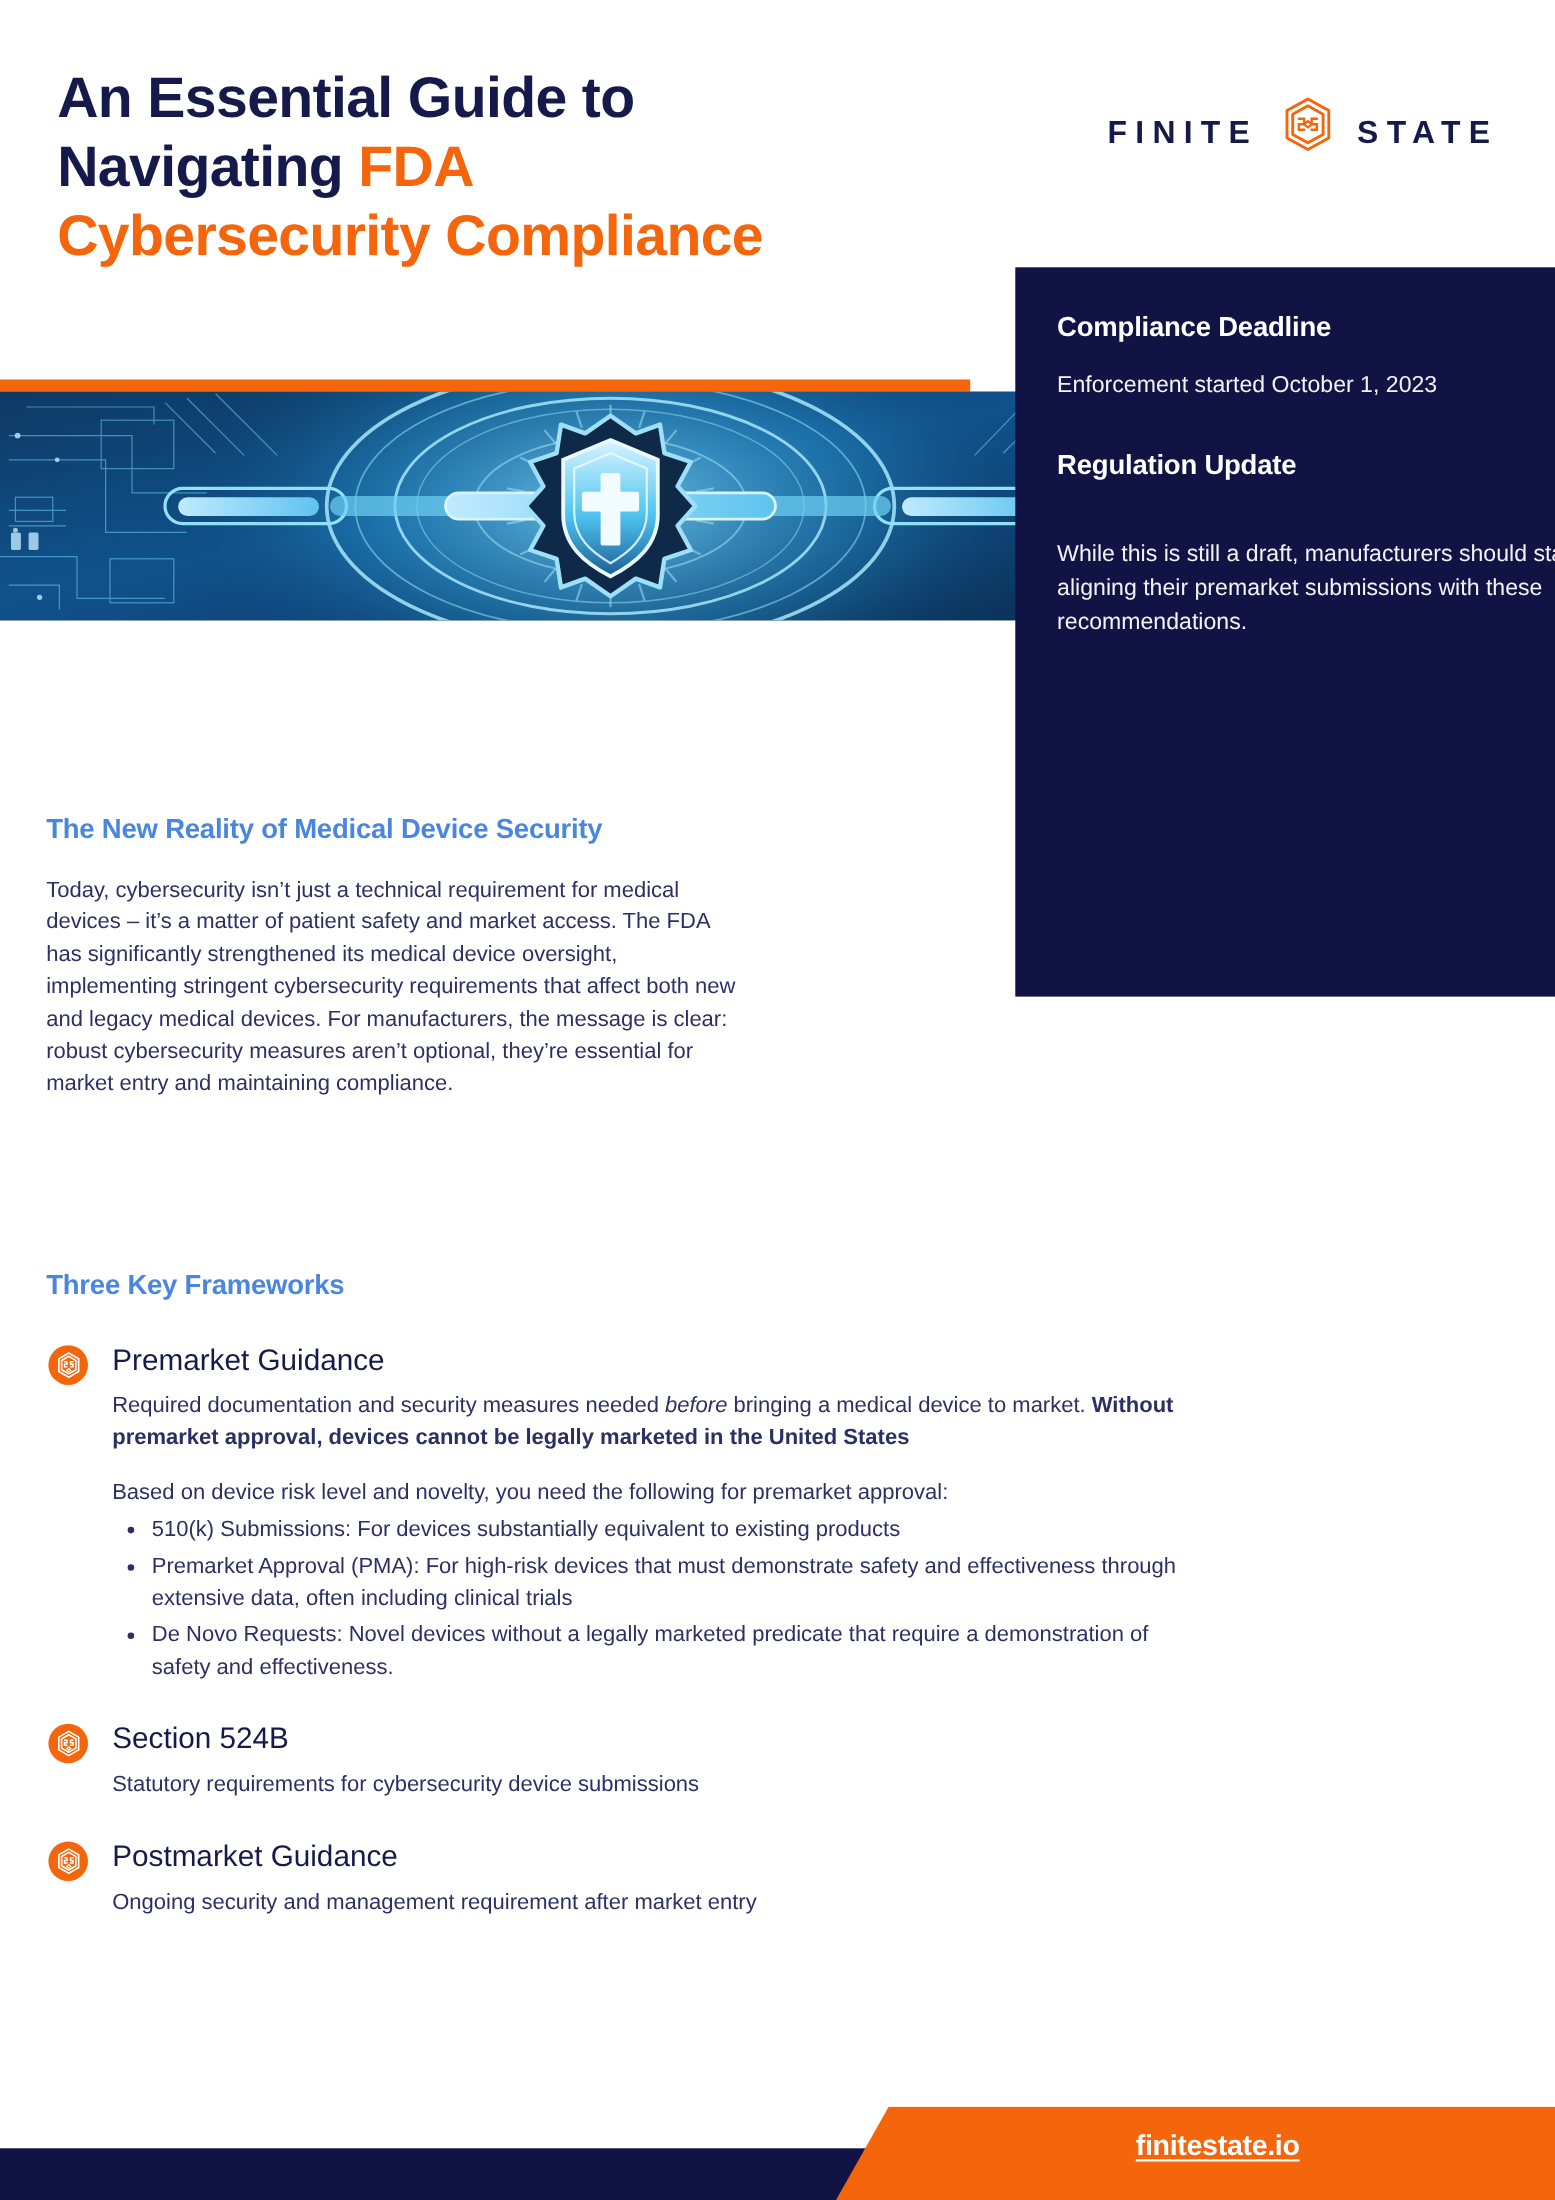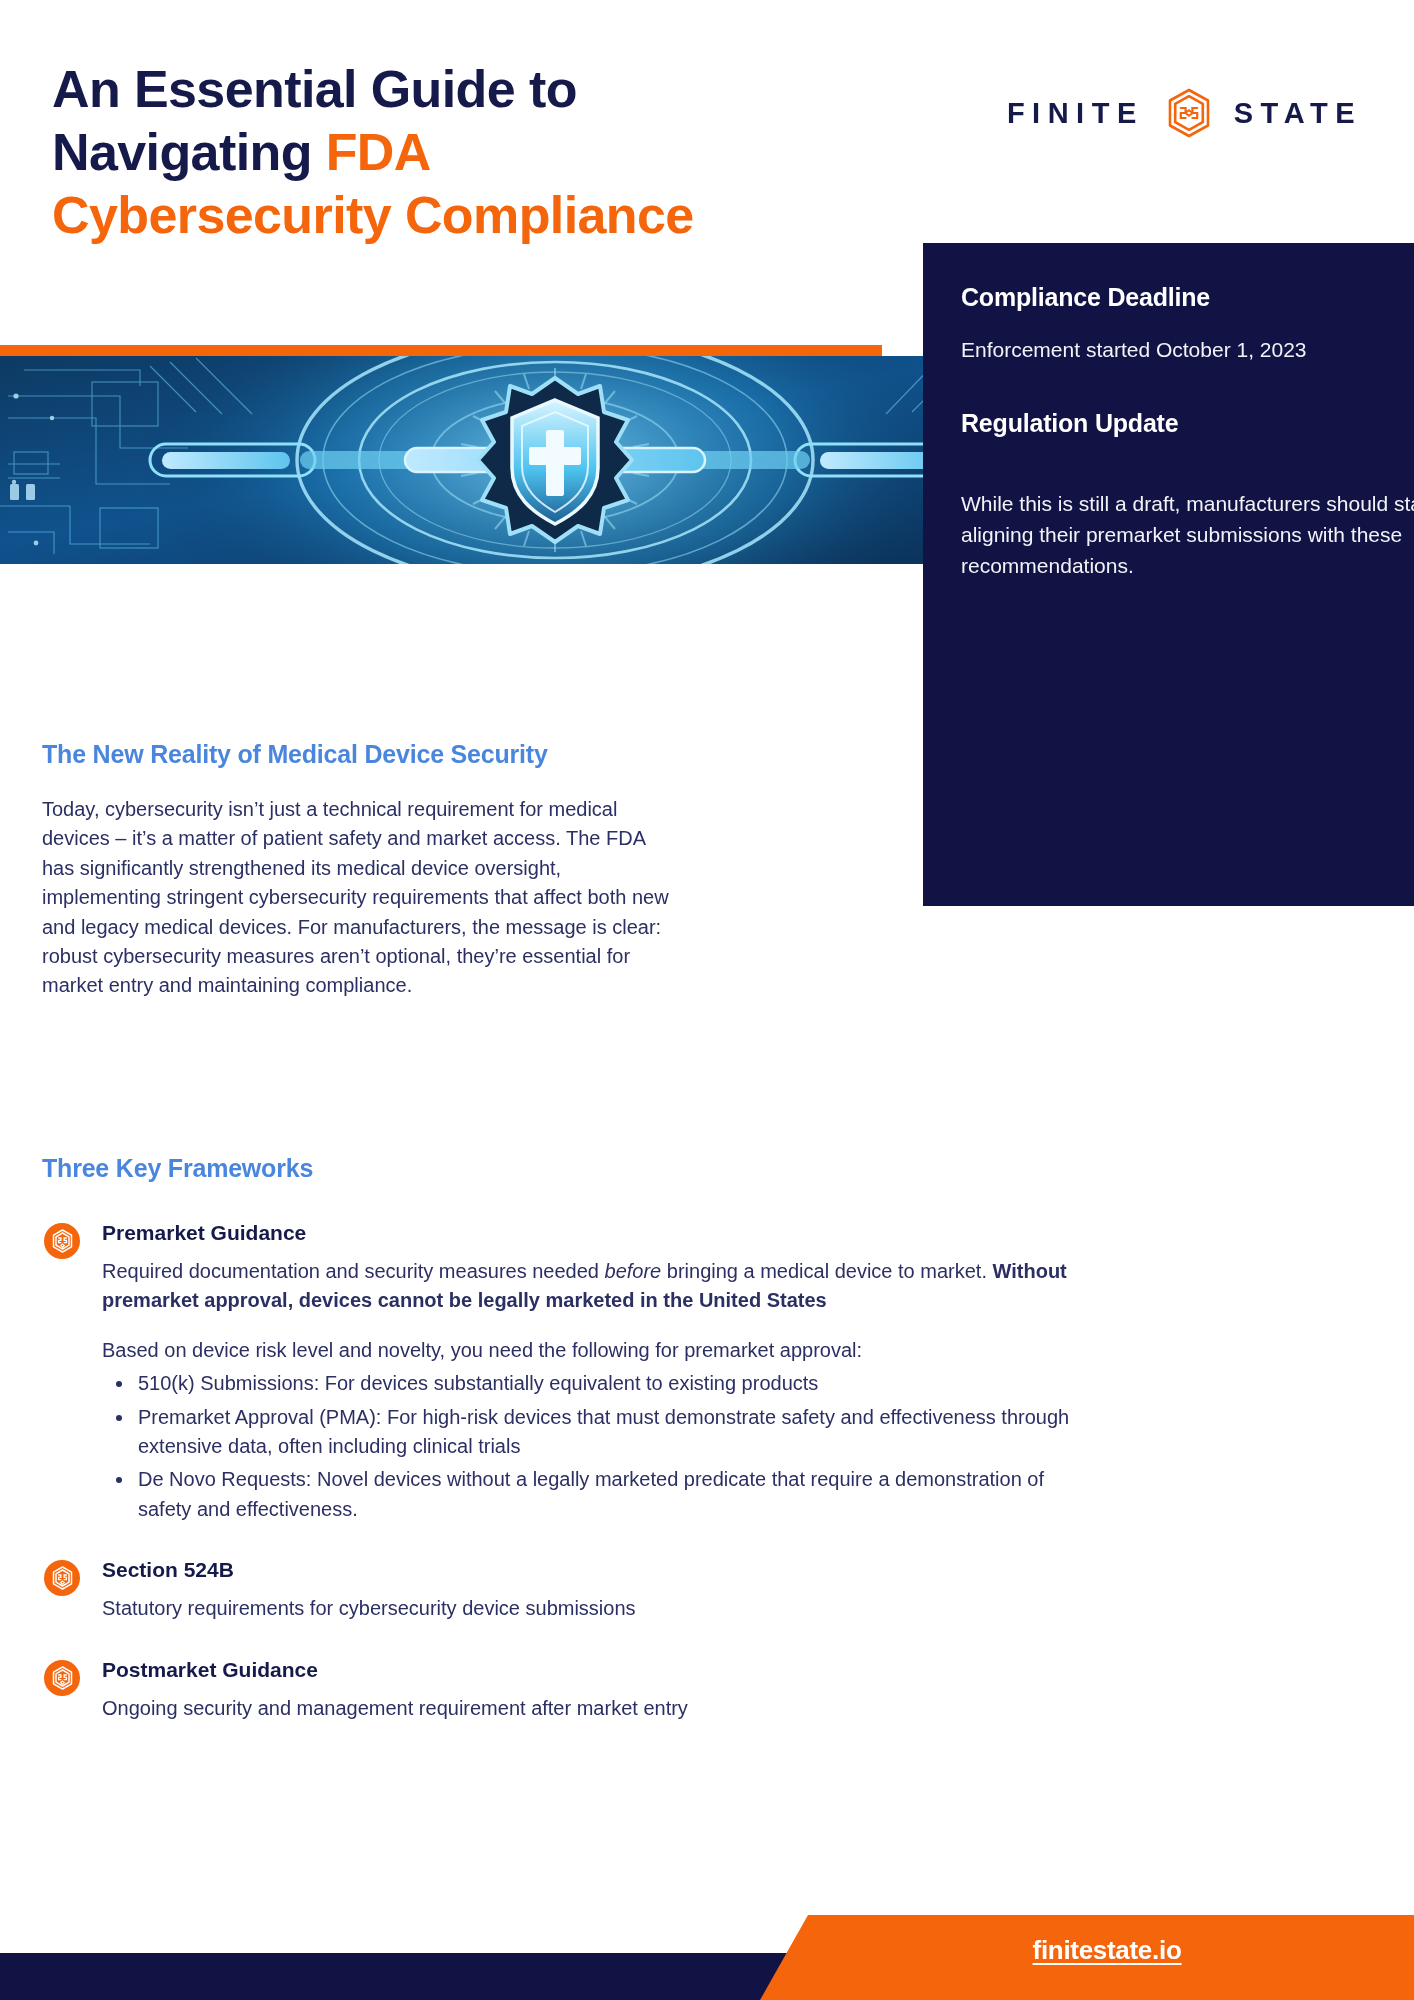"FINITE" #logo { align-items: center -> flex-end }
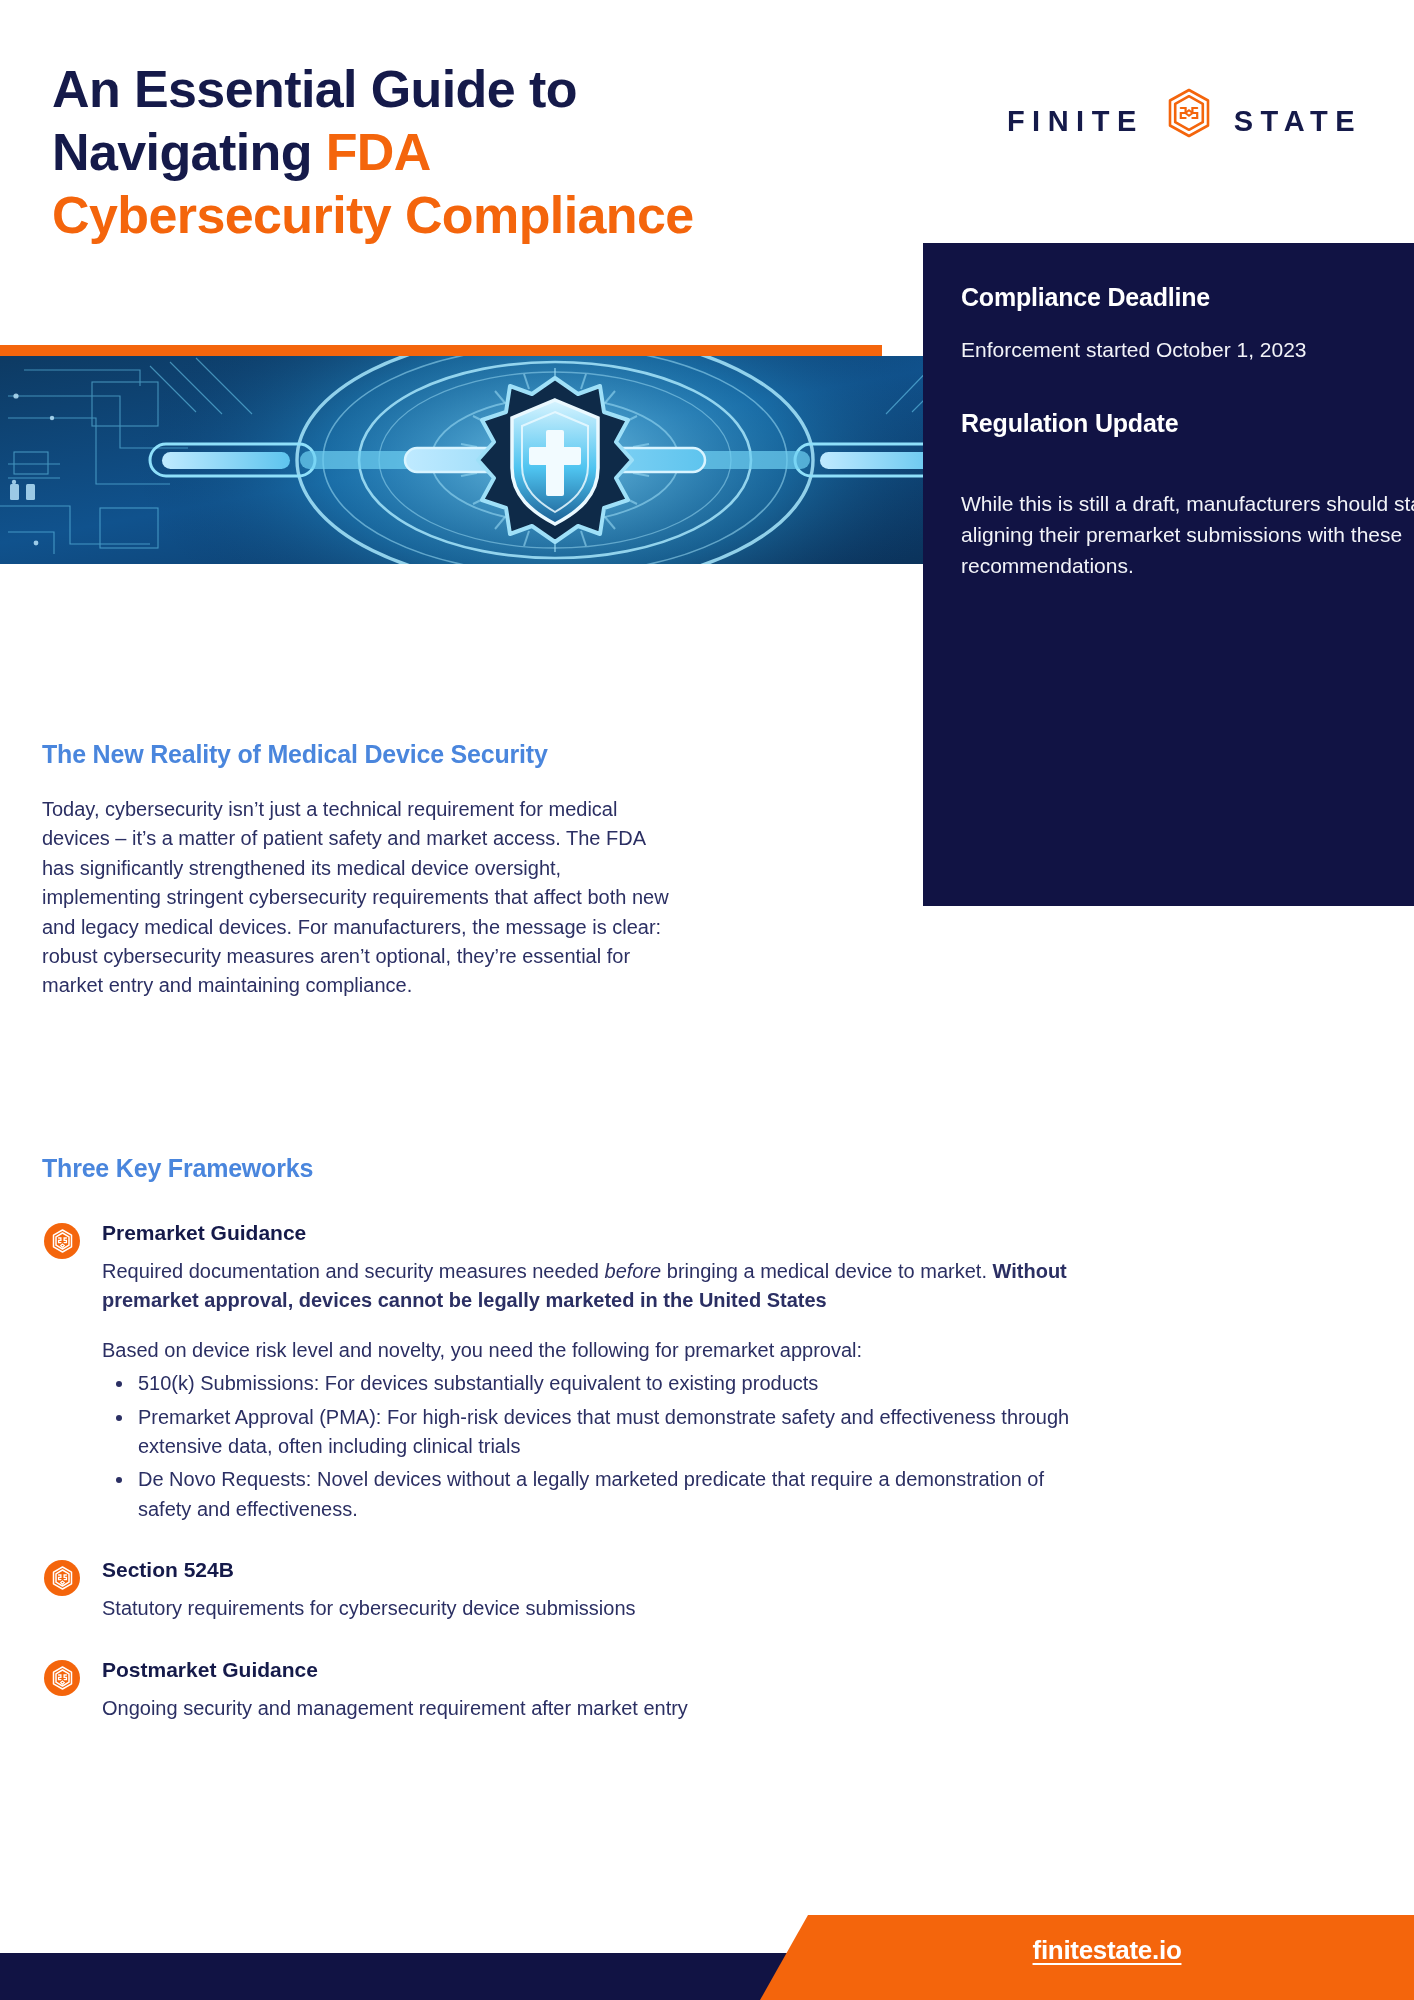"Premarket Guidance" .fw-title { font-size: 21px -> 27px; font-weight: 700 -> 400 }
